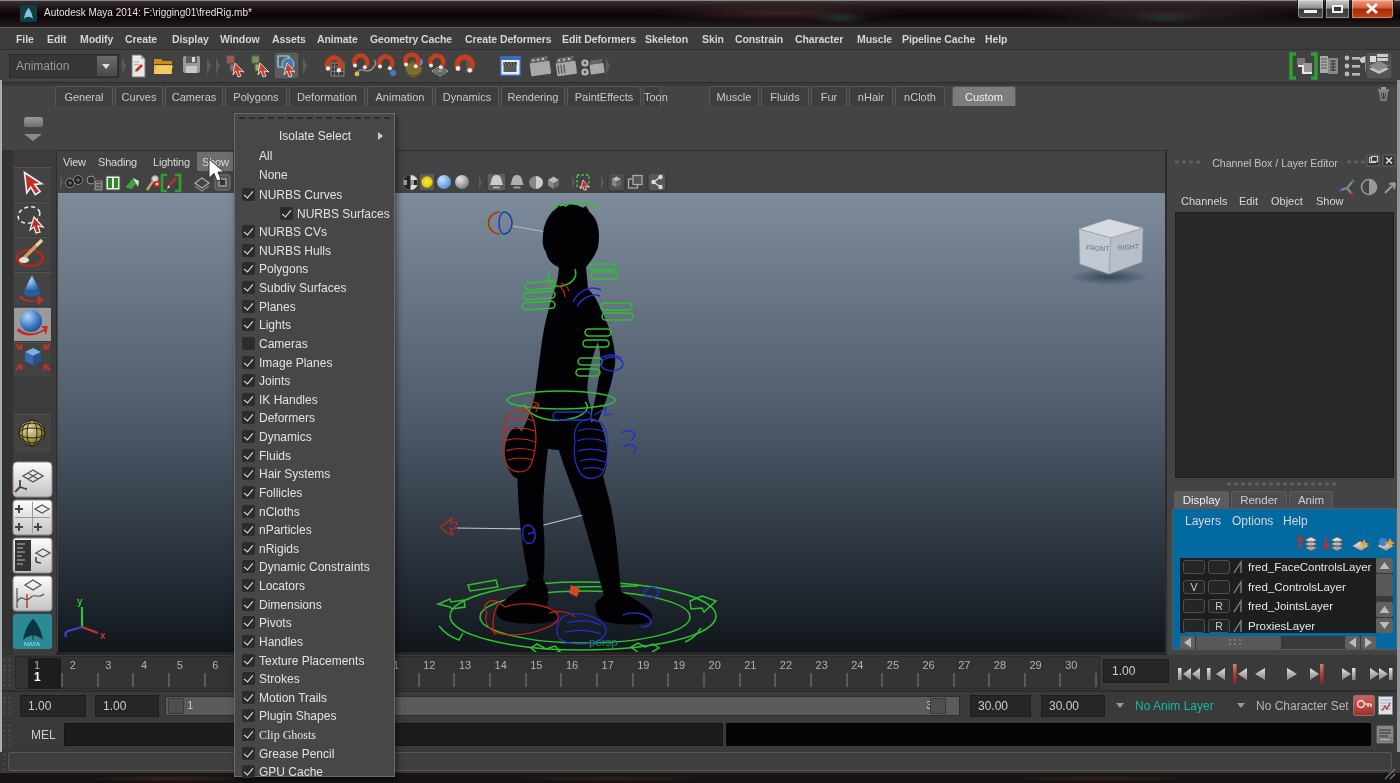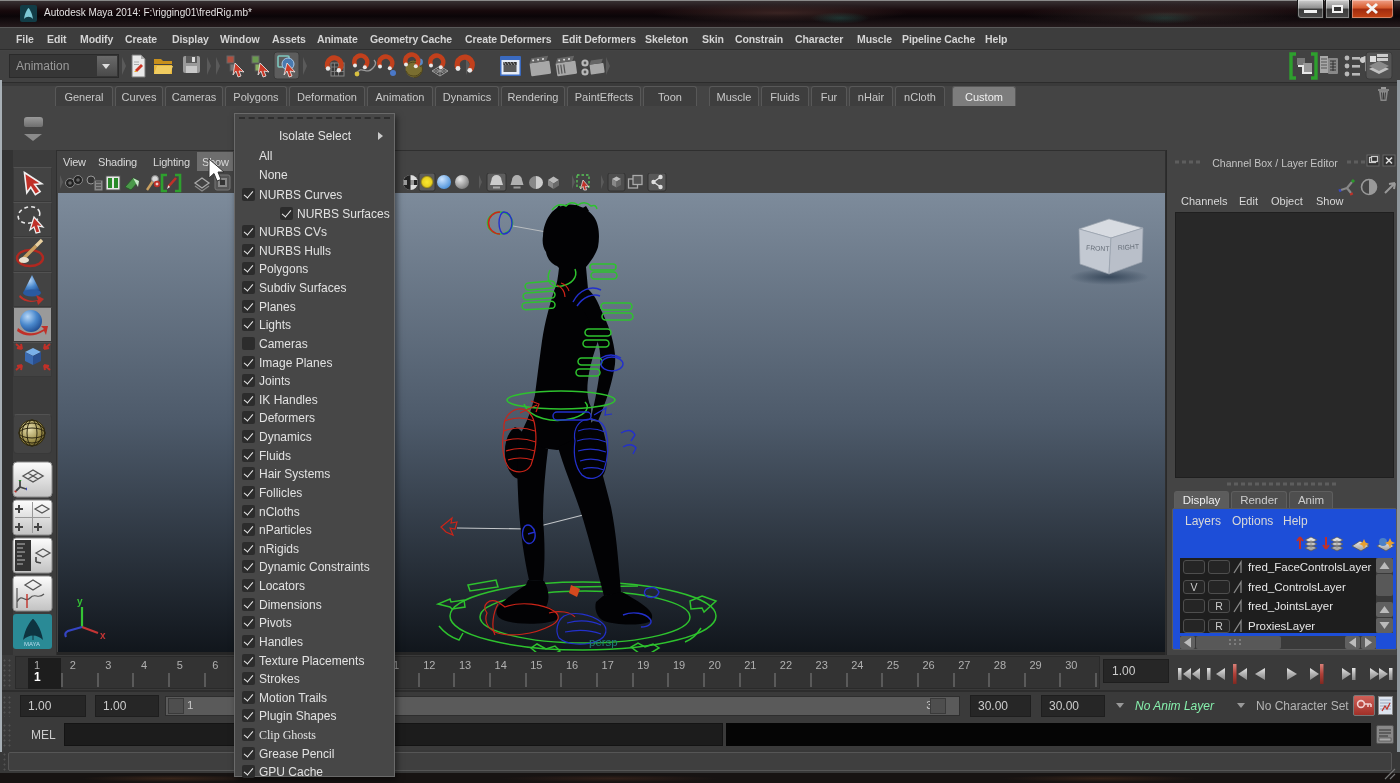"Toon" div.stab { width: 54px -> 18px }
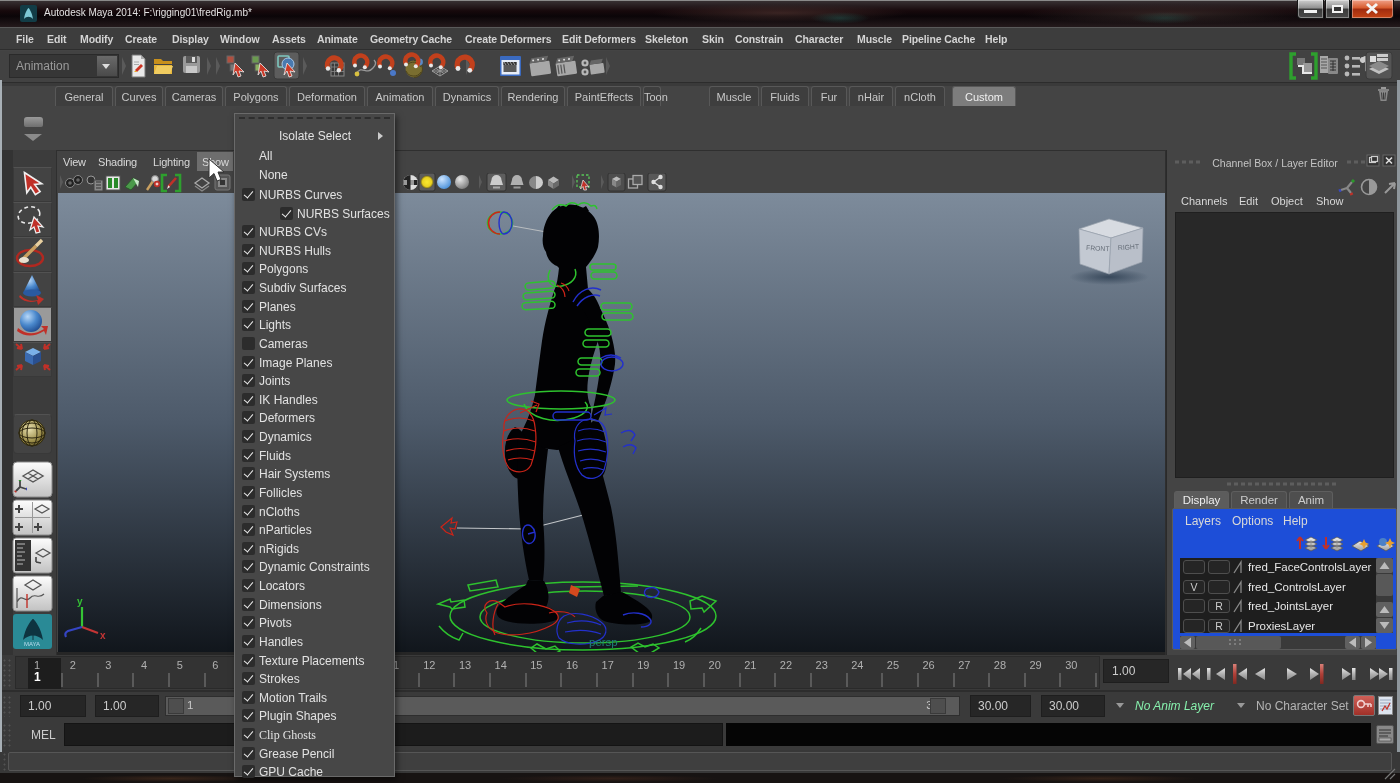"Layers" #layerbox { background: #1d4ed8 -> #0369a1 }
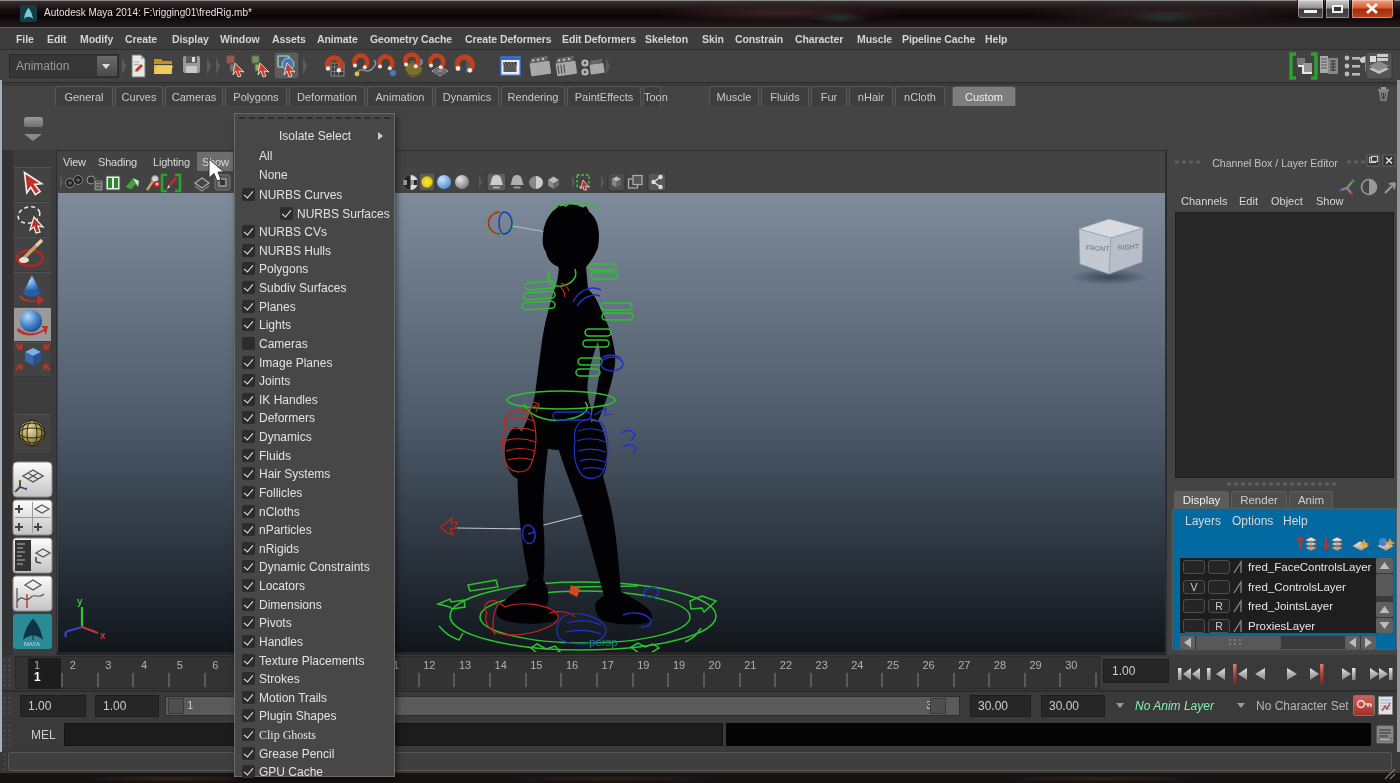"No Anim Layer" span { color: #86efac -> #14b8a6; font-style: italic -> none }
